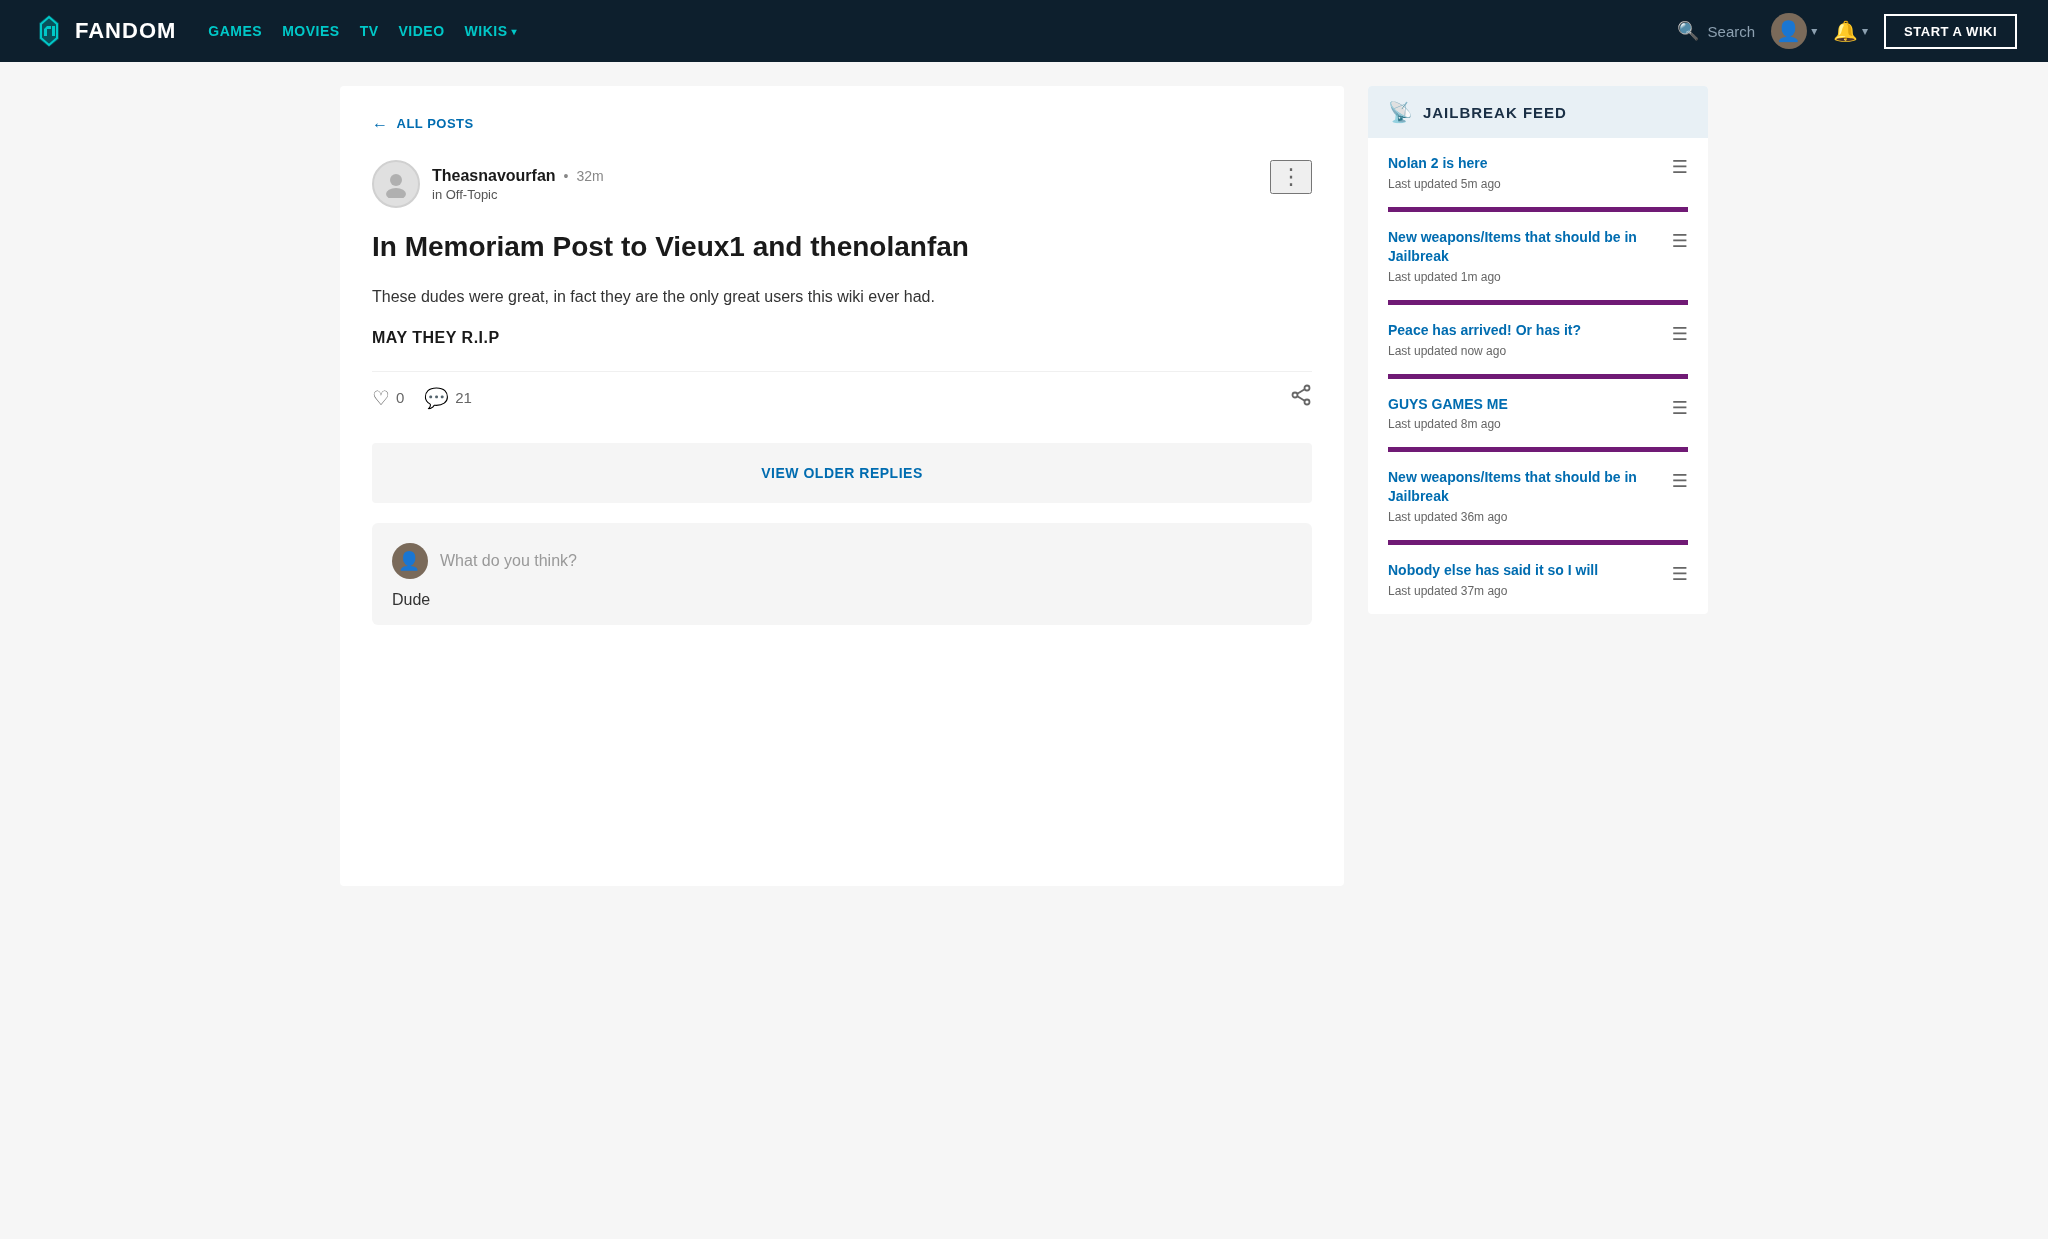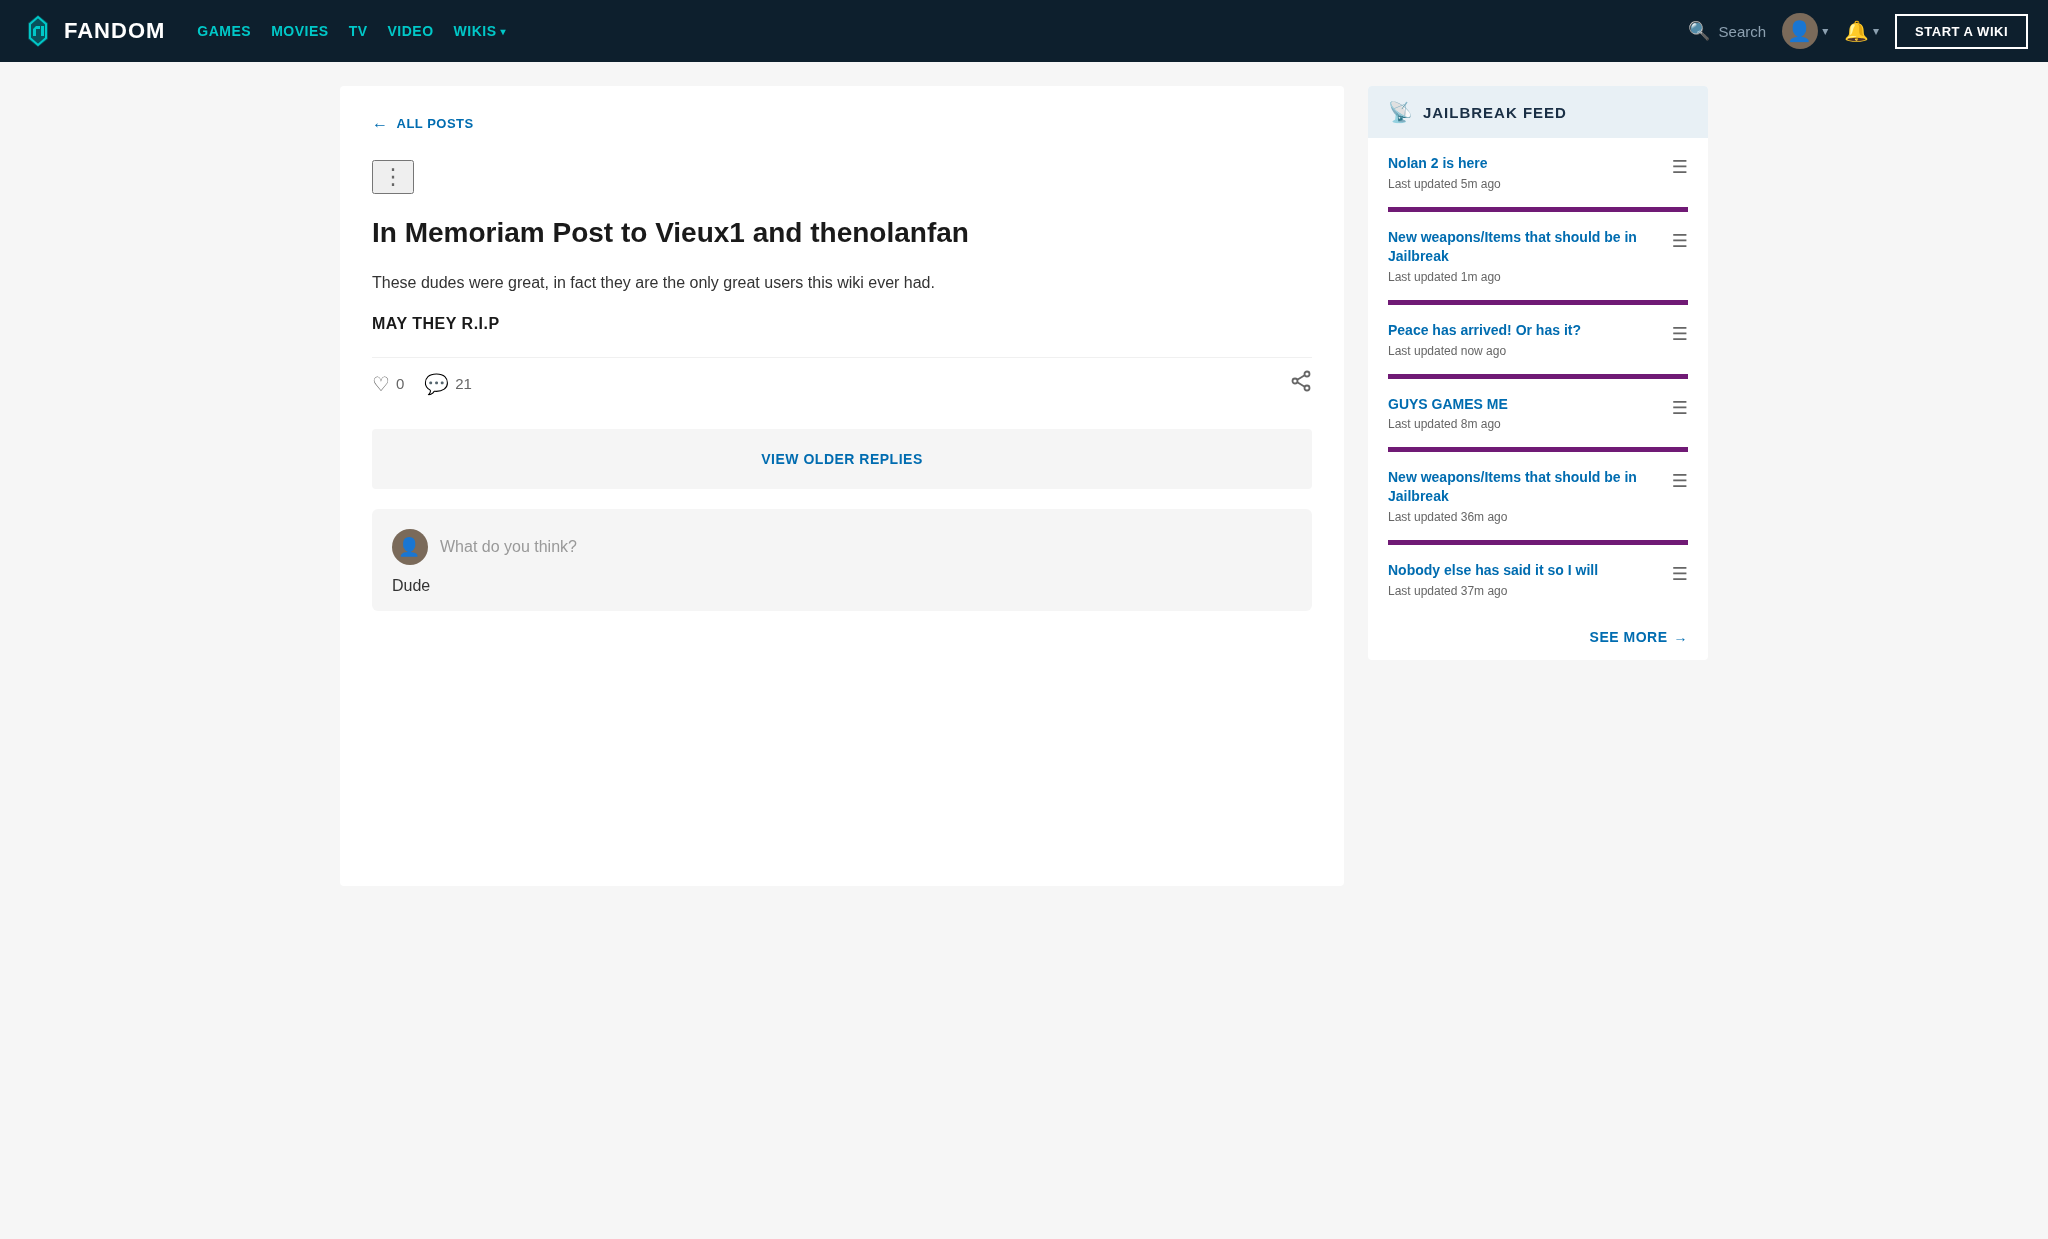"FANDOM" .navbar { padding: 0 20px -> 0 31px }
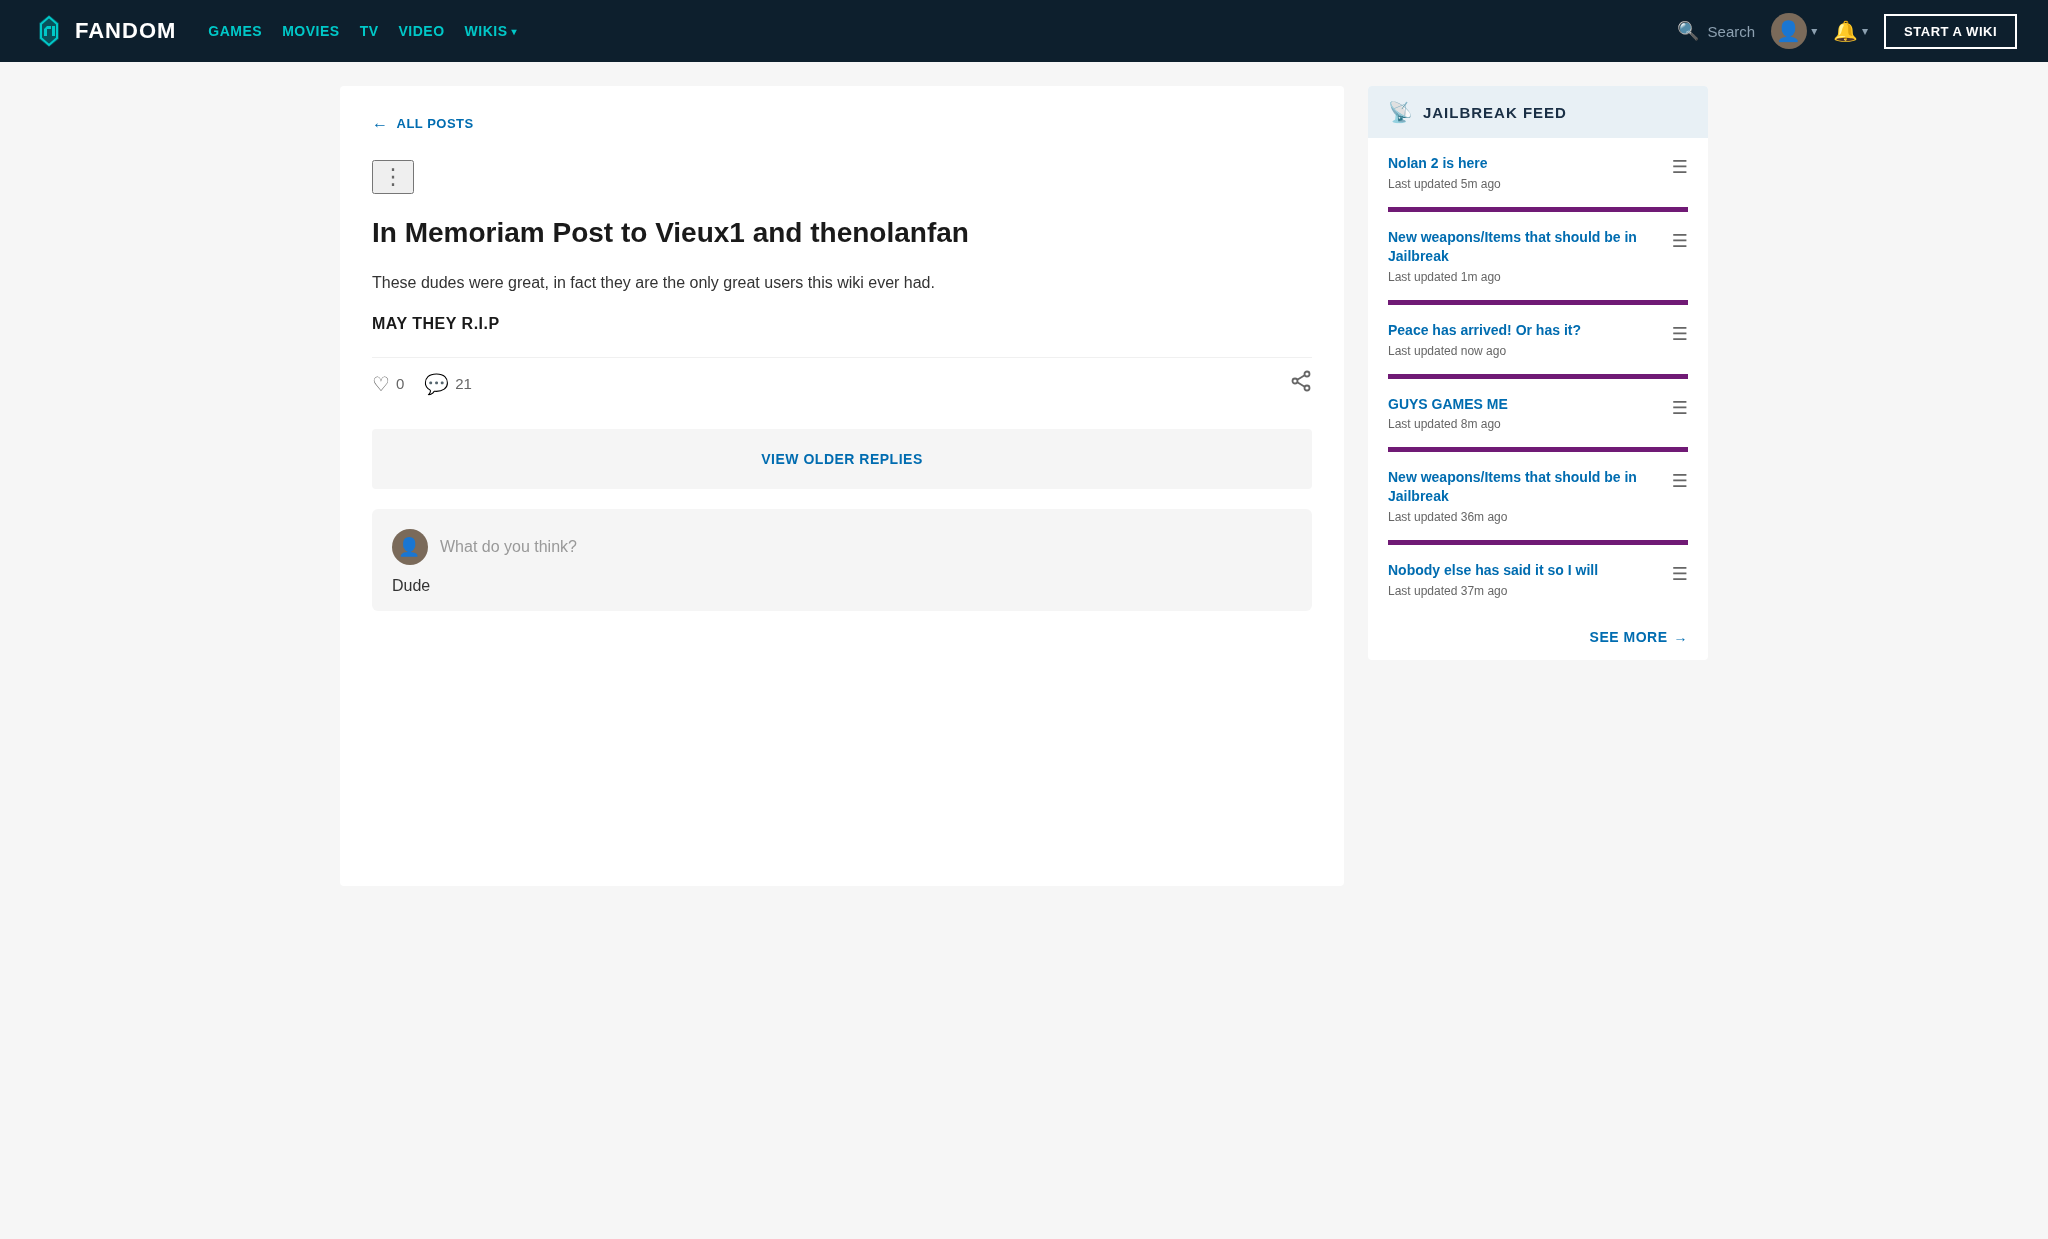"Theasnavourfan" div.post-author-block { html: none -> <div> <div> <svg> <circle></circle> <ellipse></ellipse> </svg> </div> <div> <div> <span>Theasnavourfan</span> <span>•</span> <span>32m</span> </div> <div>in Off-Topic</div> </div> </div> }
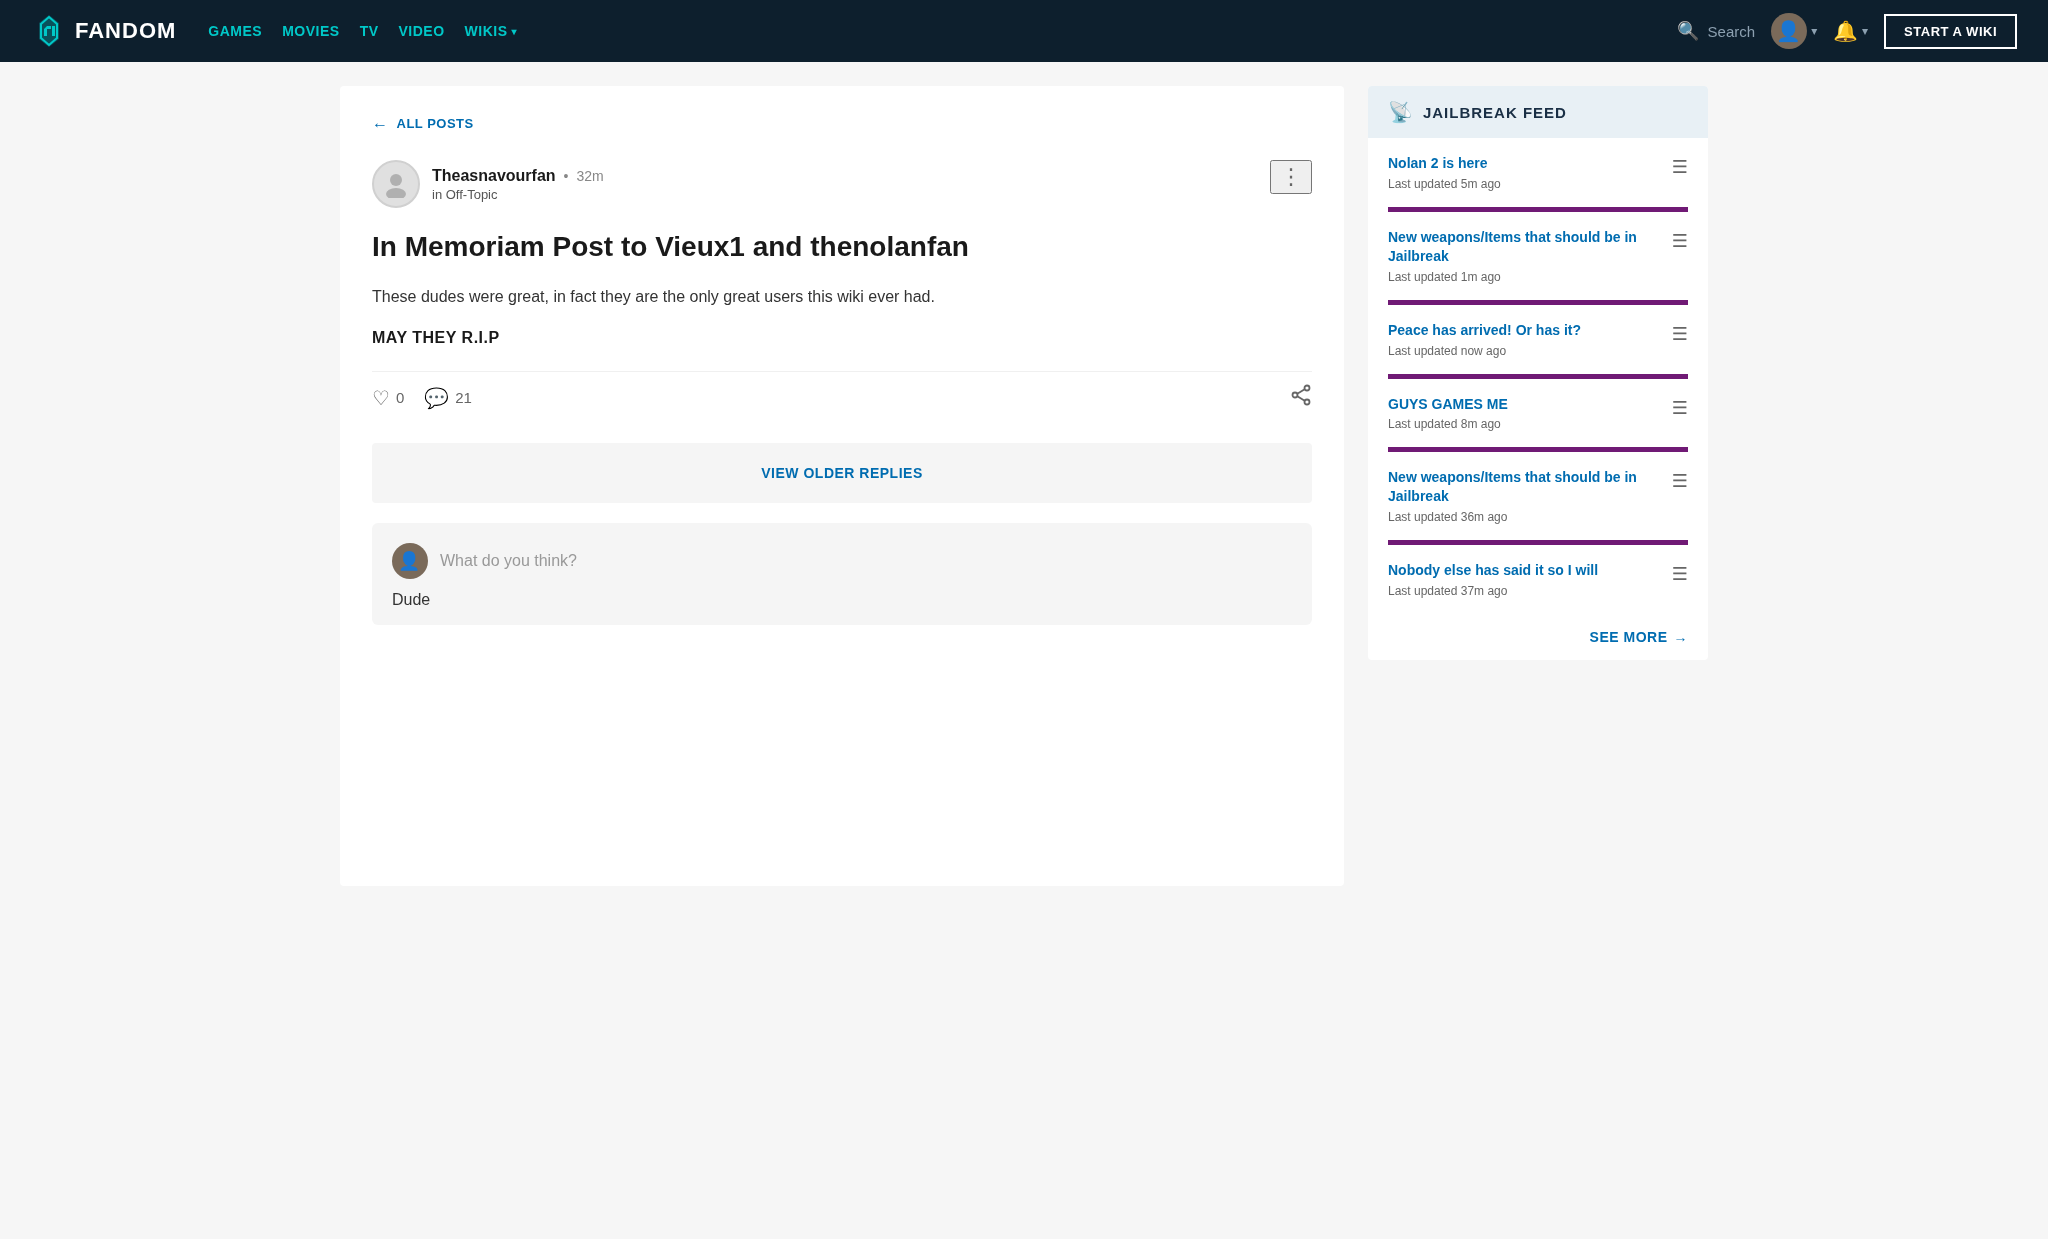"SEE MORE" div.feed-see-more { html: <div> <span> <span>SEE MORE</span> <span>→</span> </span> </div> -> none }
